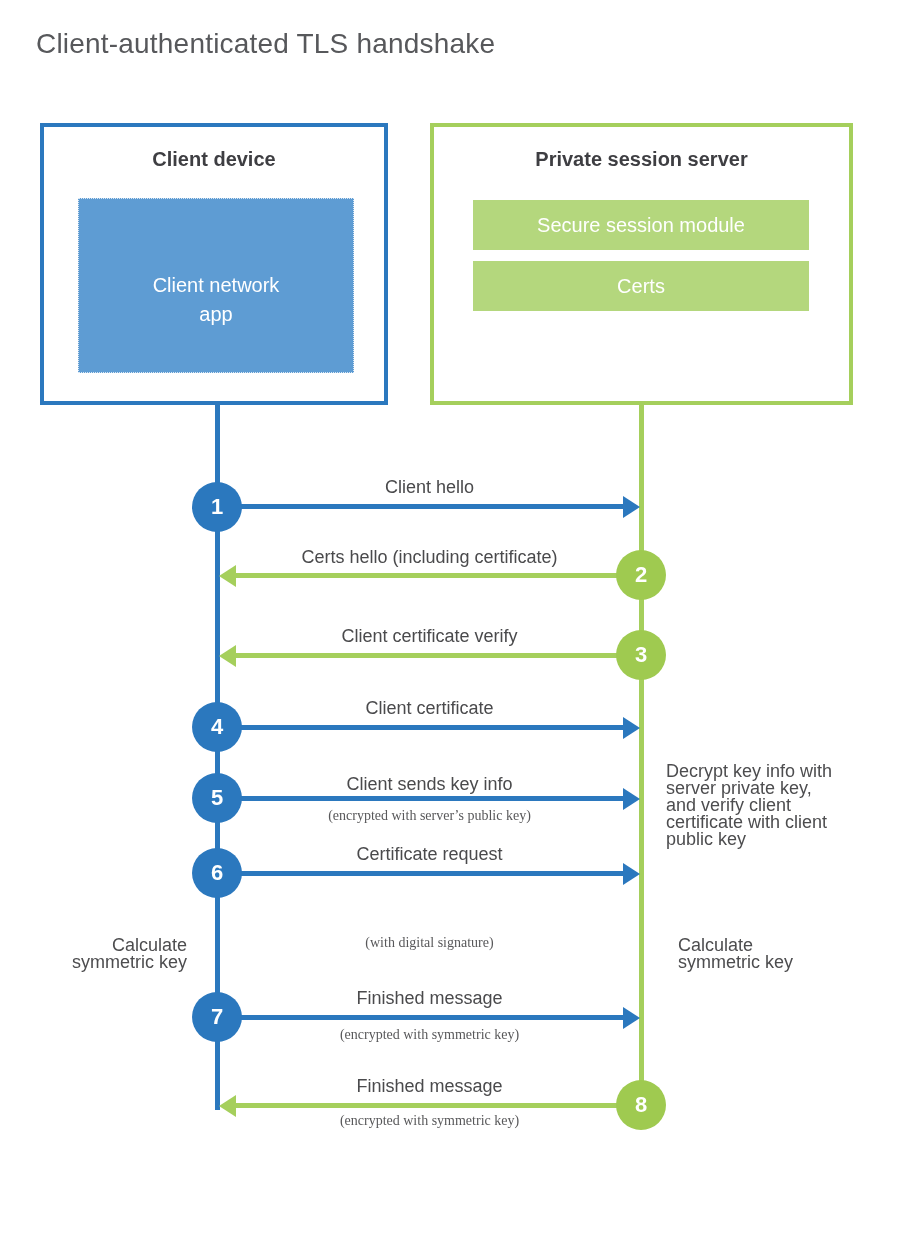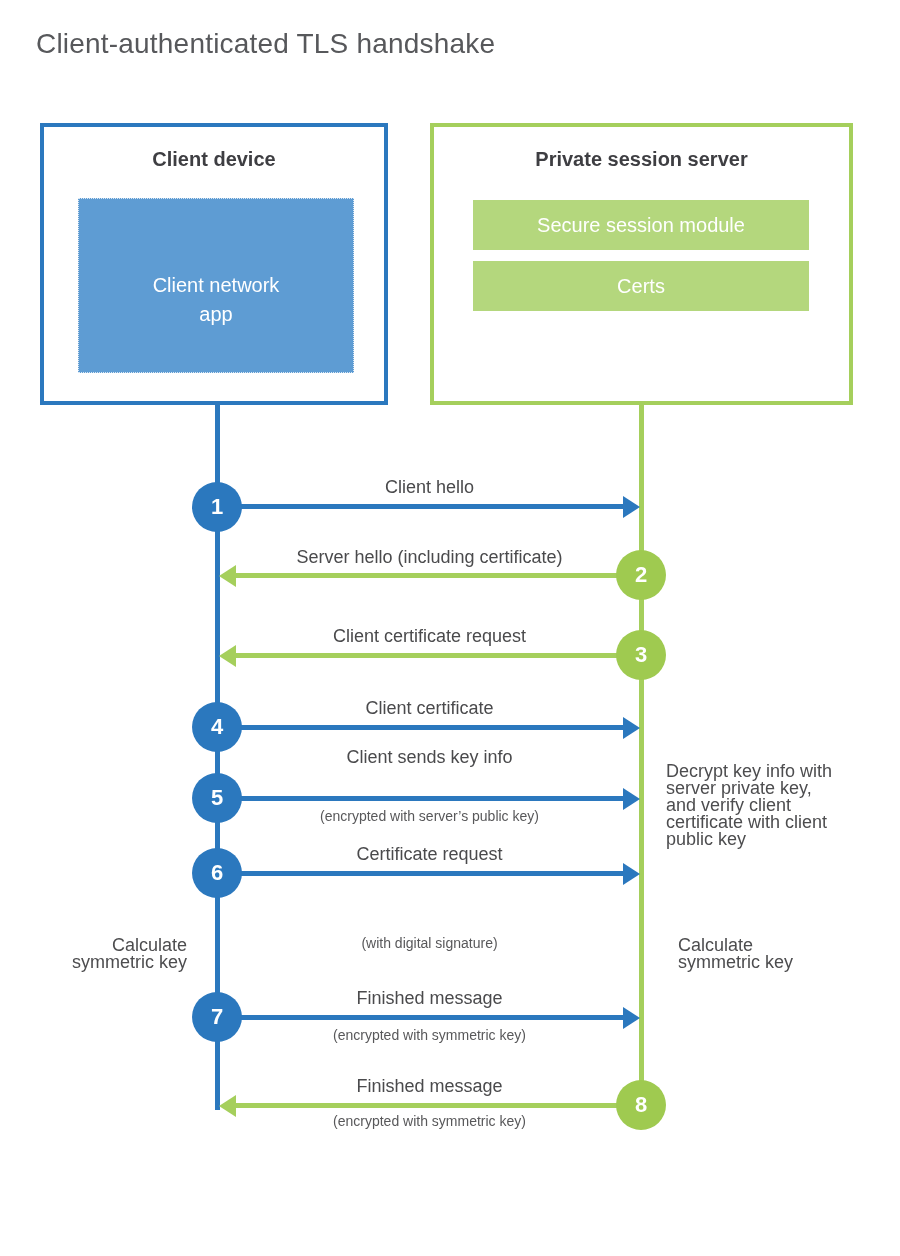"Server hello (including certificate)" div.msg-label { text: Server -> Certs }
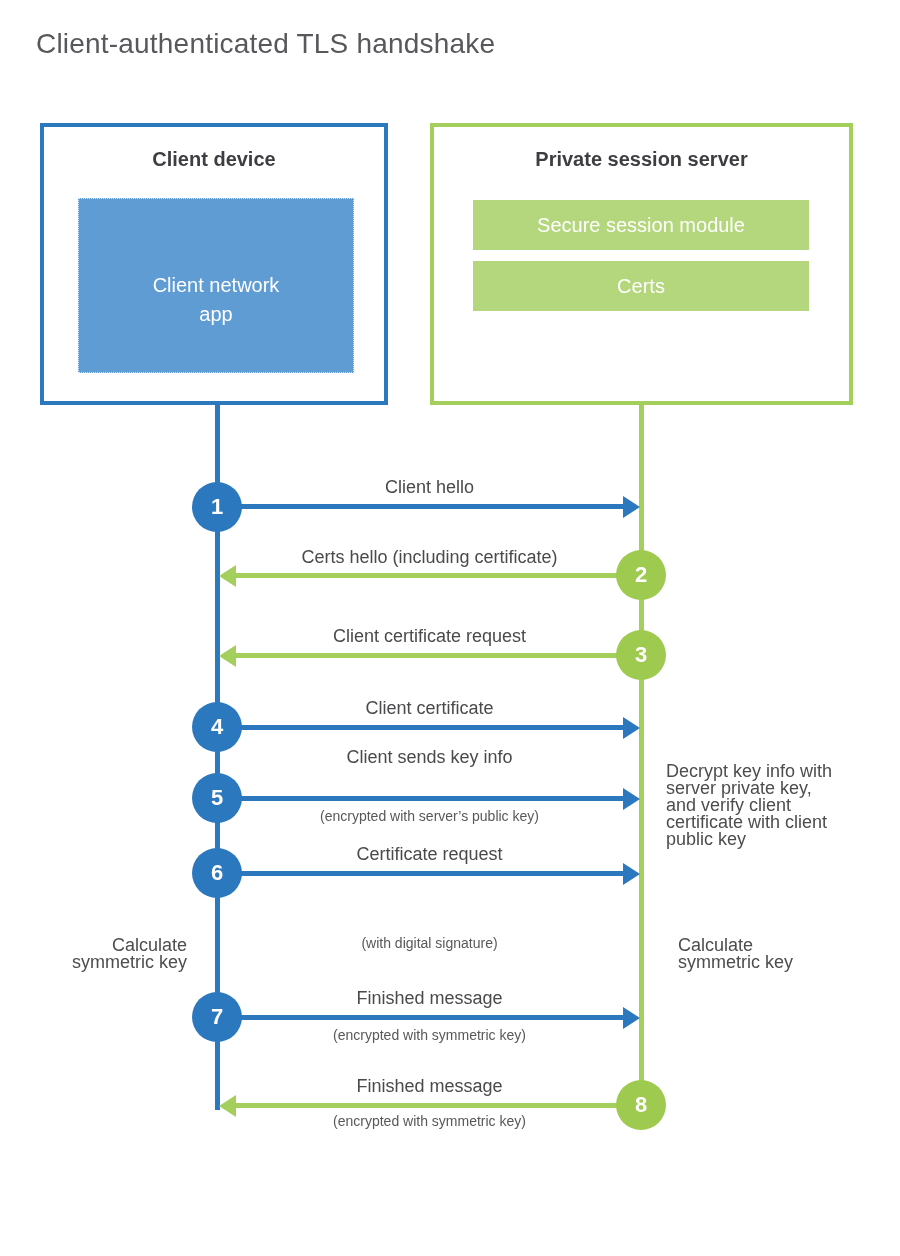"Client certificate request" div.msg-label { text: request -> verify }
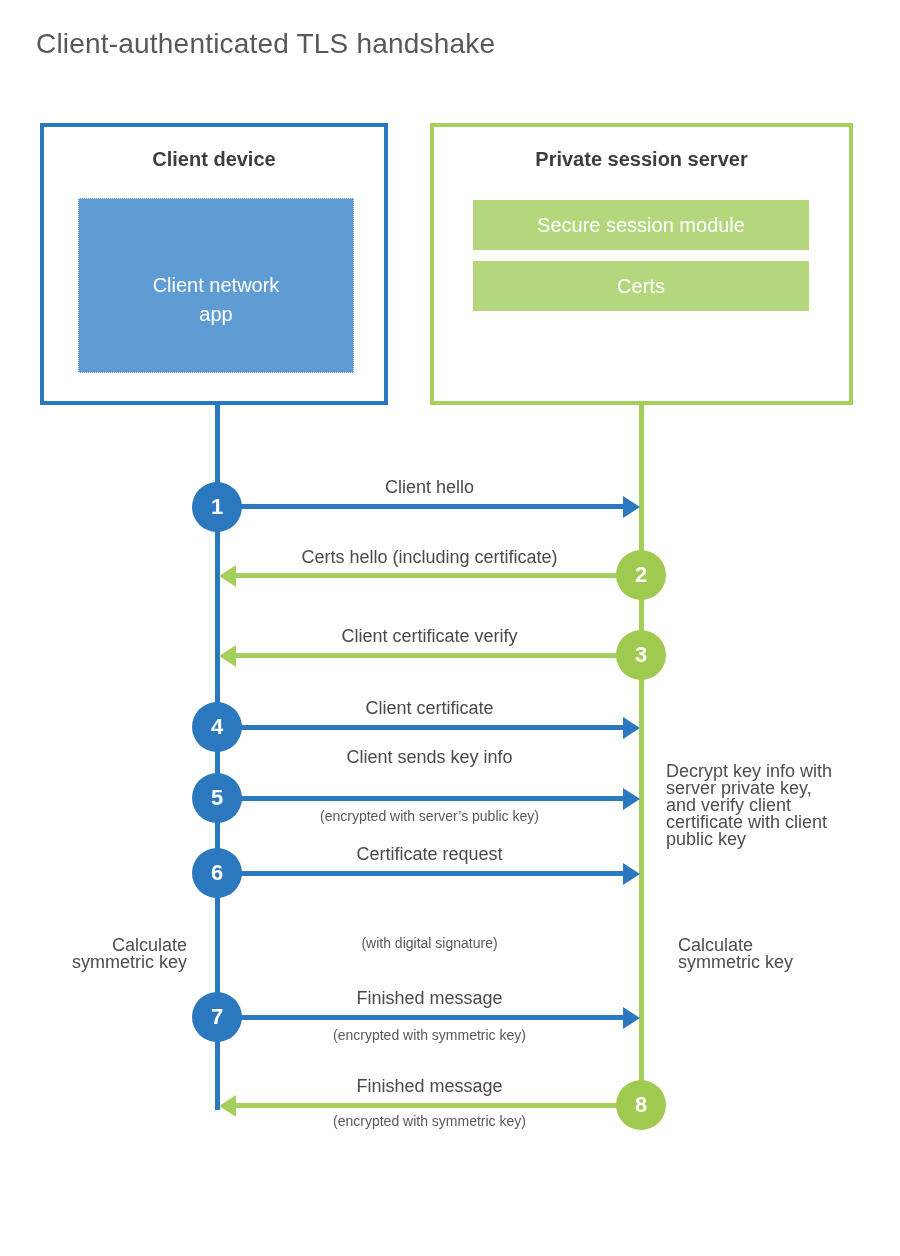"Client sends key info" div.msg-label { top: 747px -> 774px }
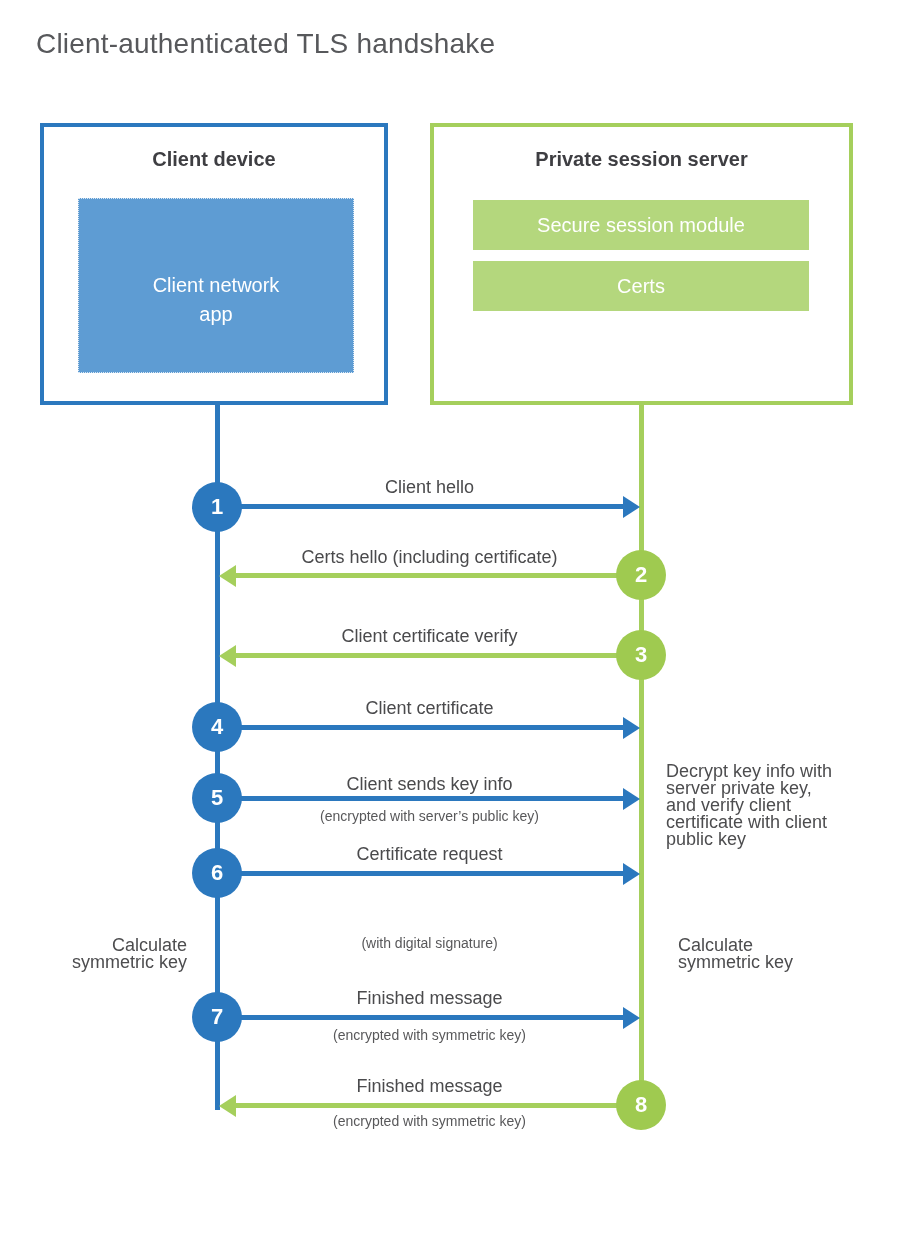"(encrypted with server’s public key)" .msg-sub { font-family: none -> Liberation Serif, serif }
